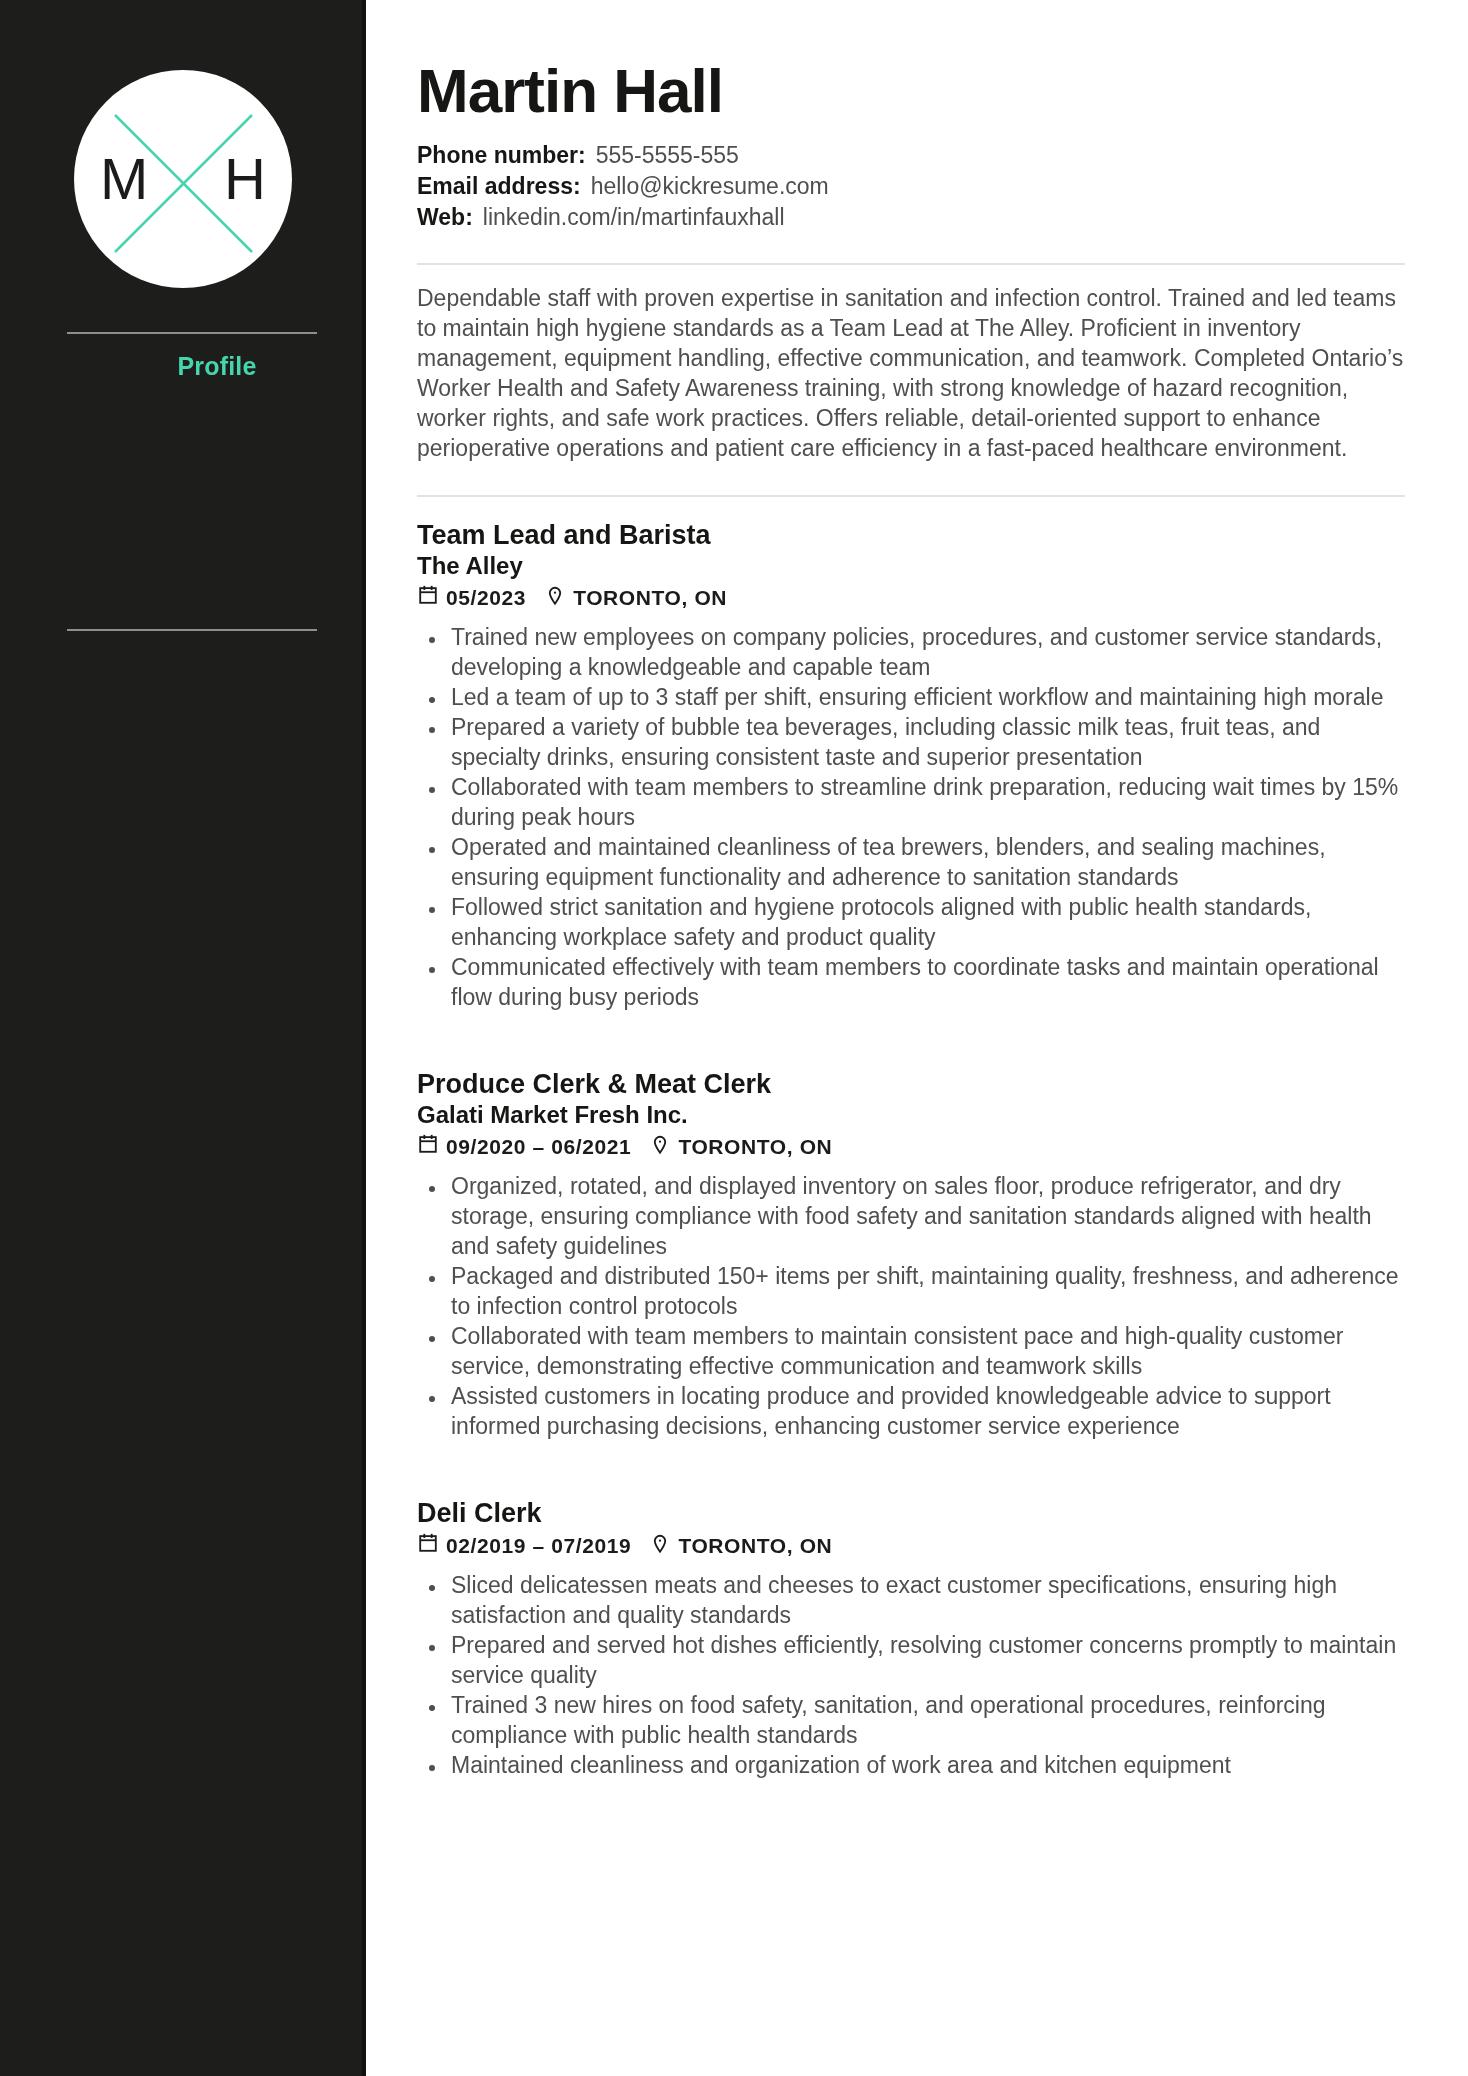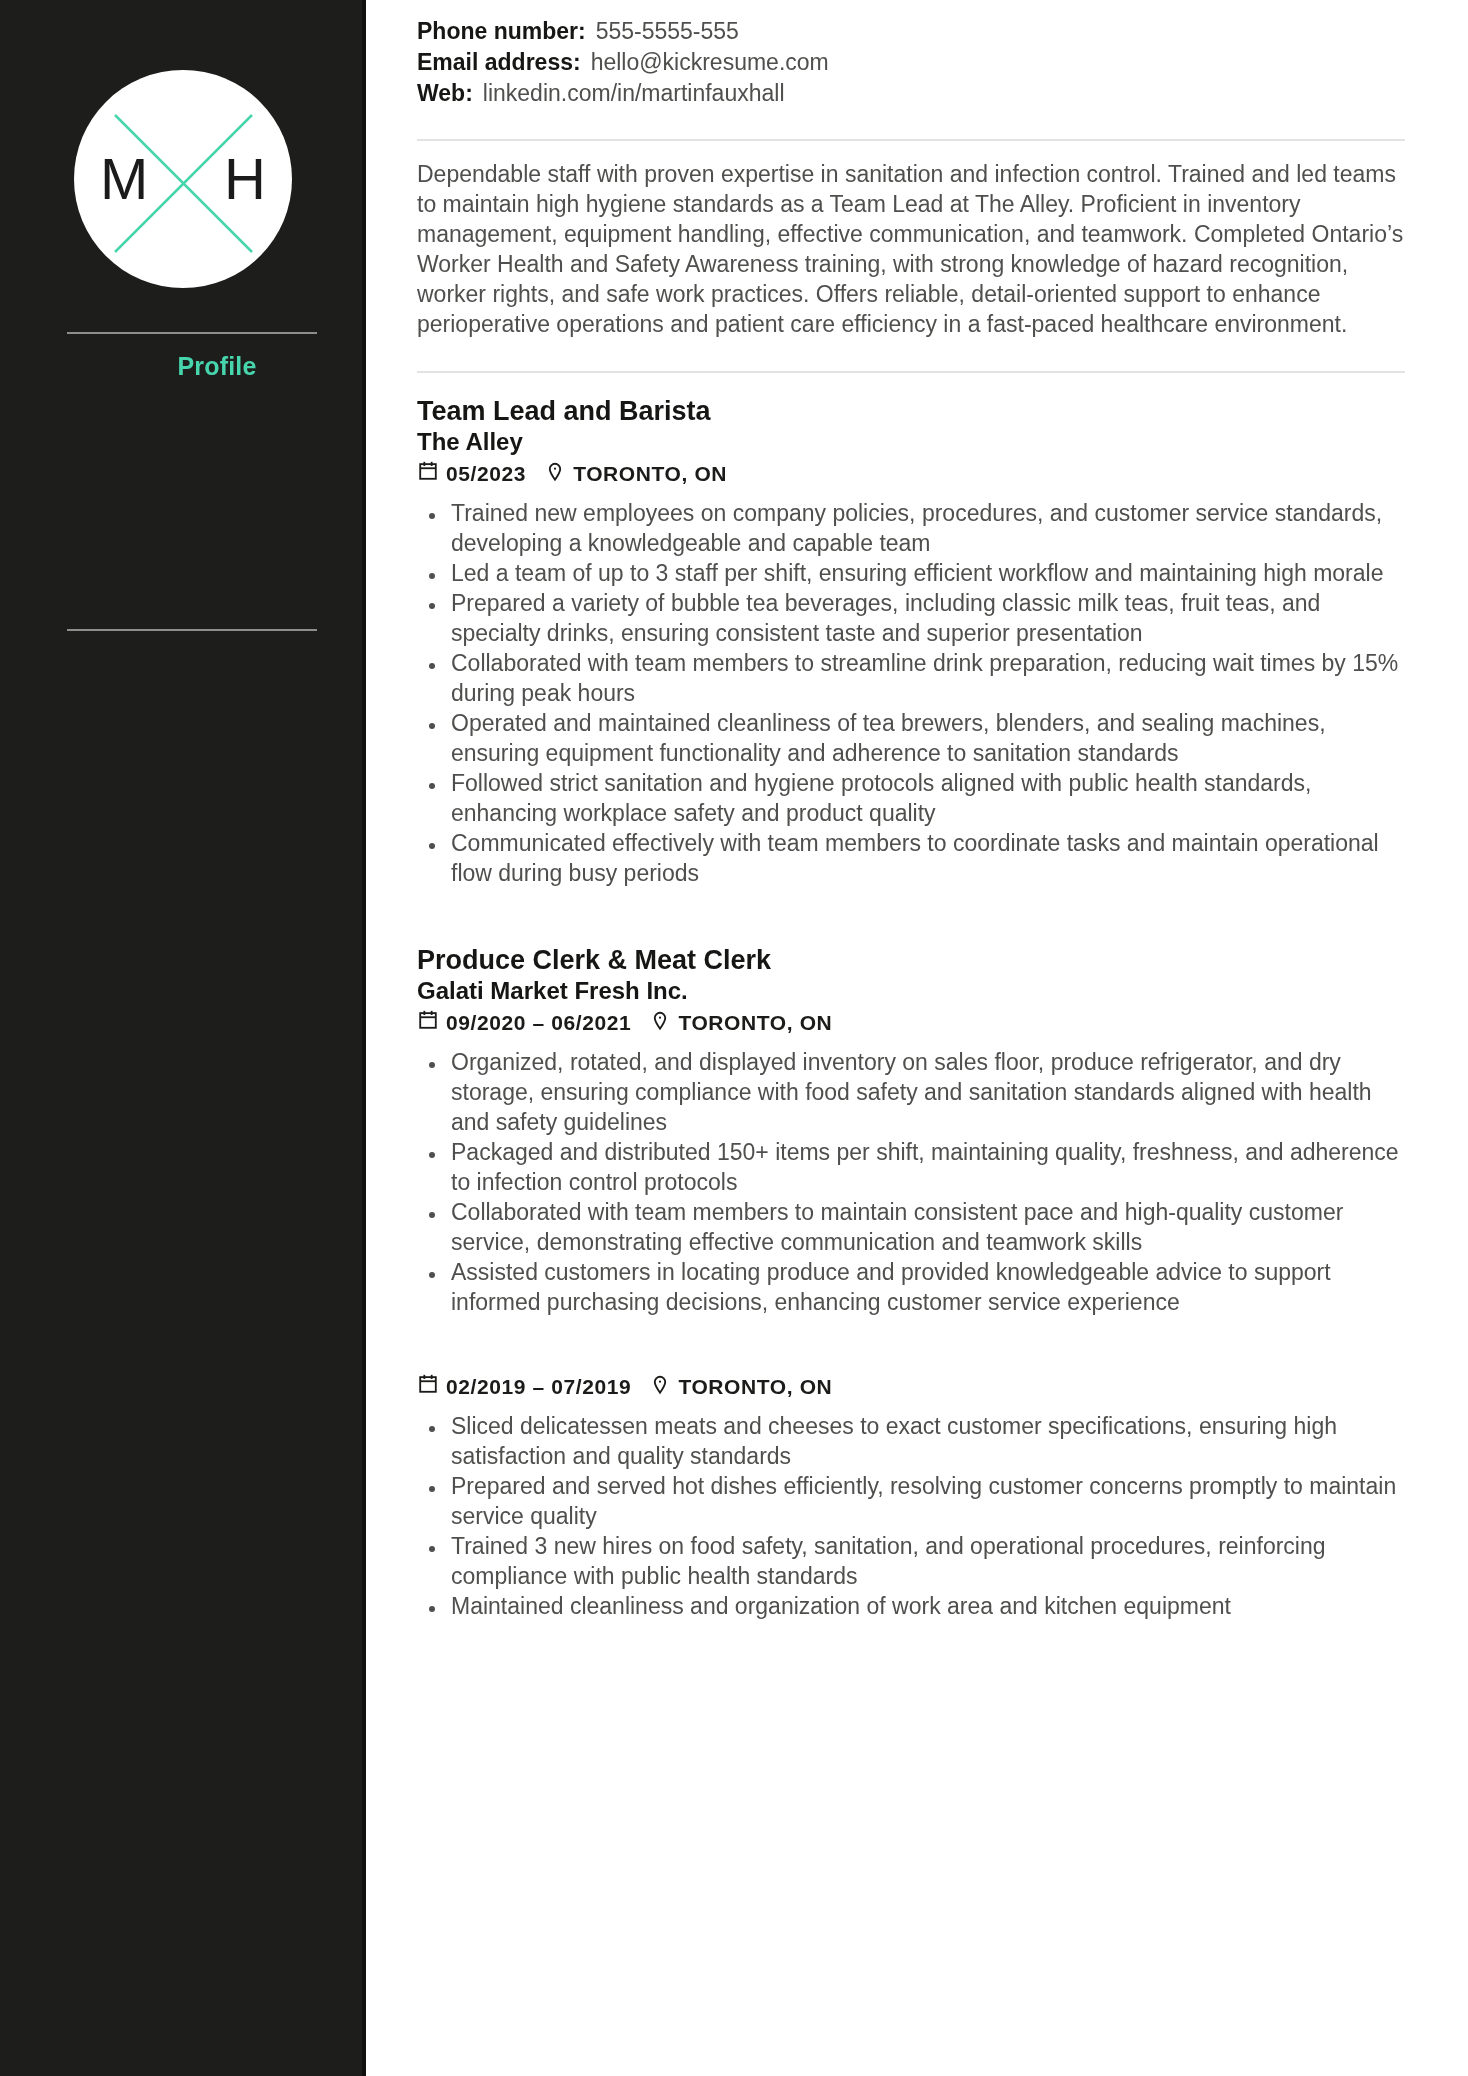"Martin Hall" h1.person-name { html: none -> <h1>Martin Hall</h1> }
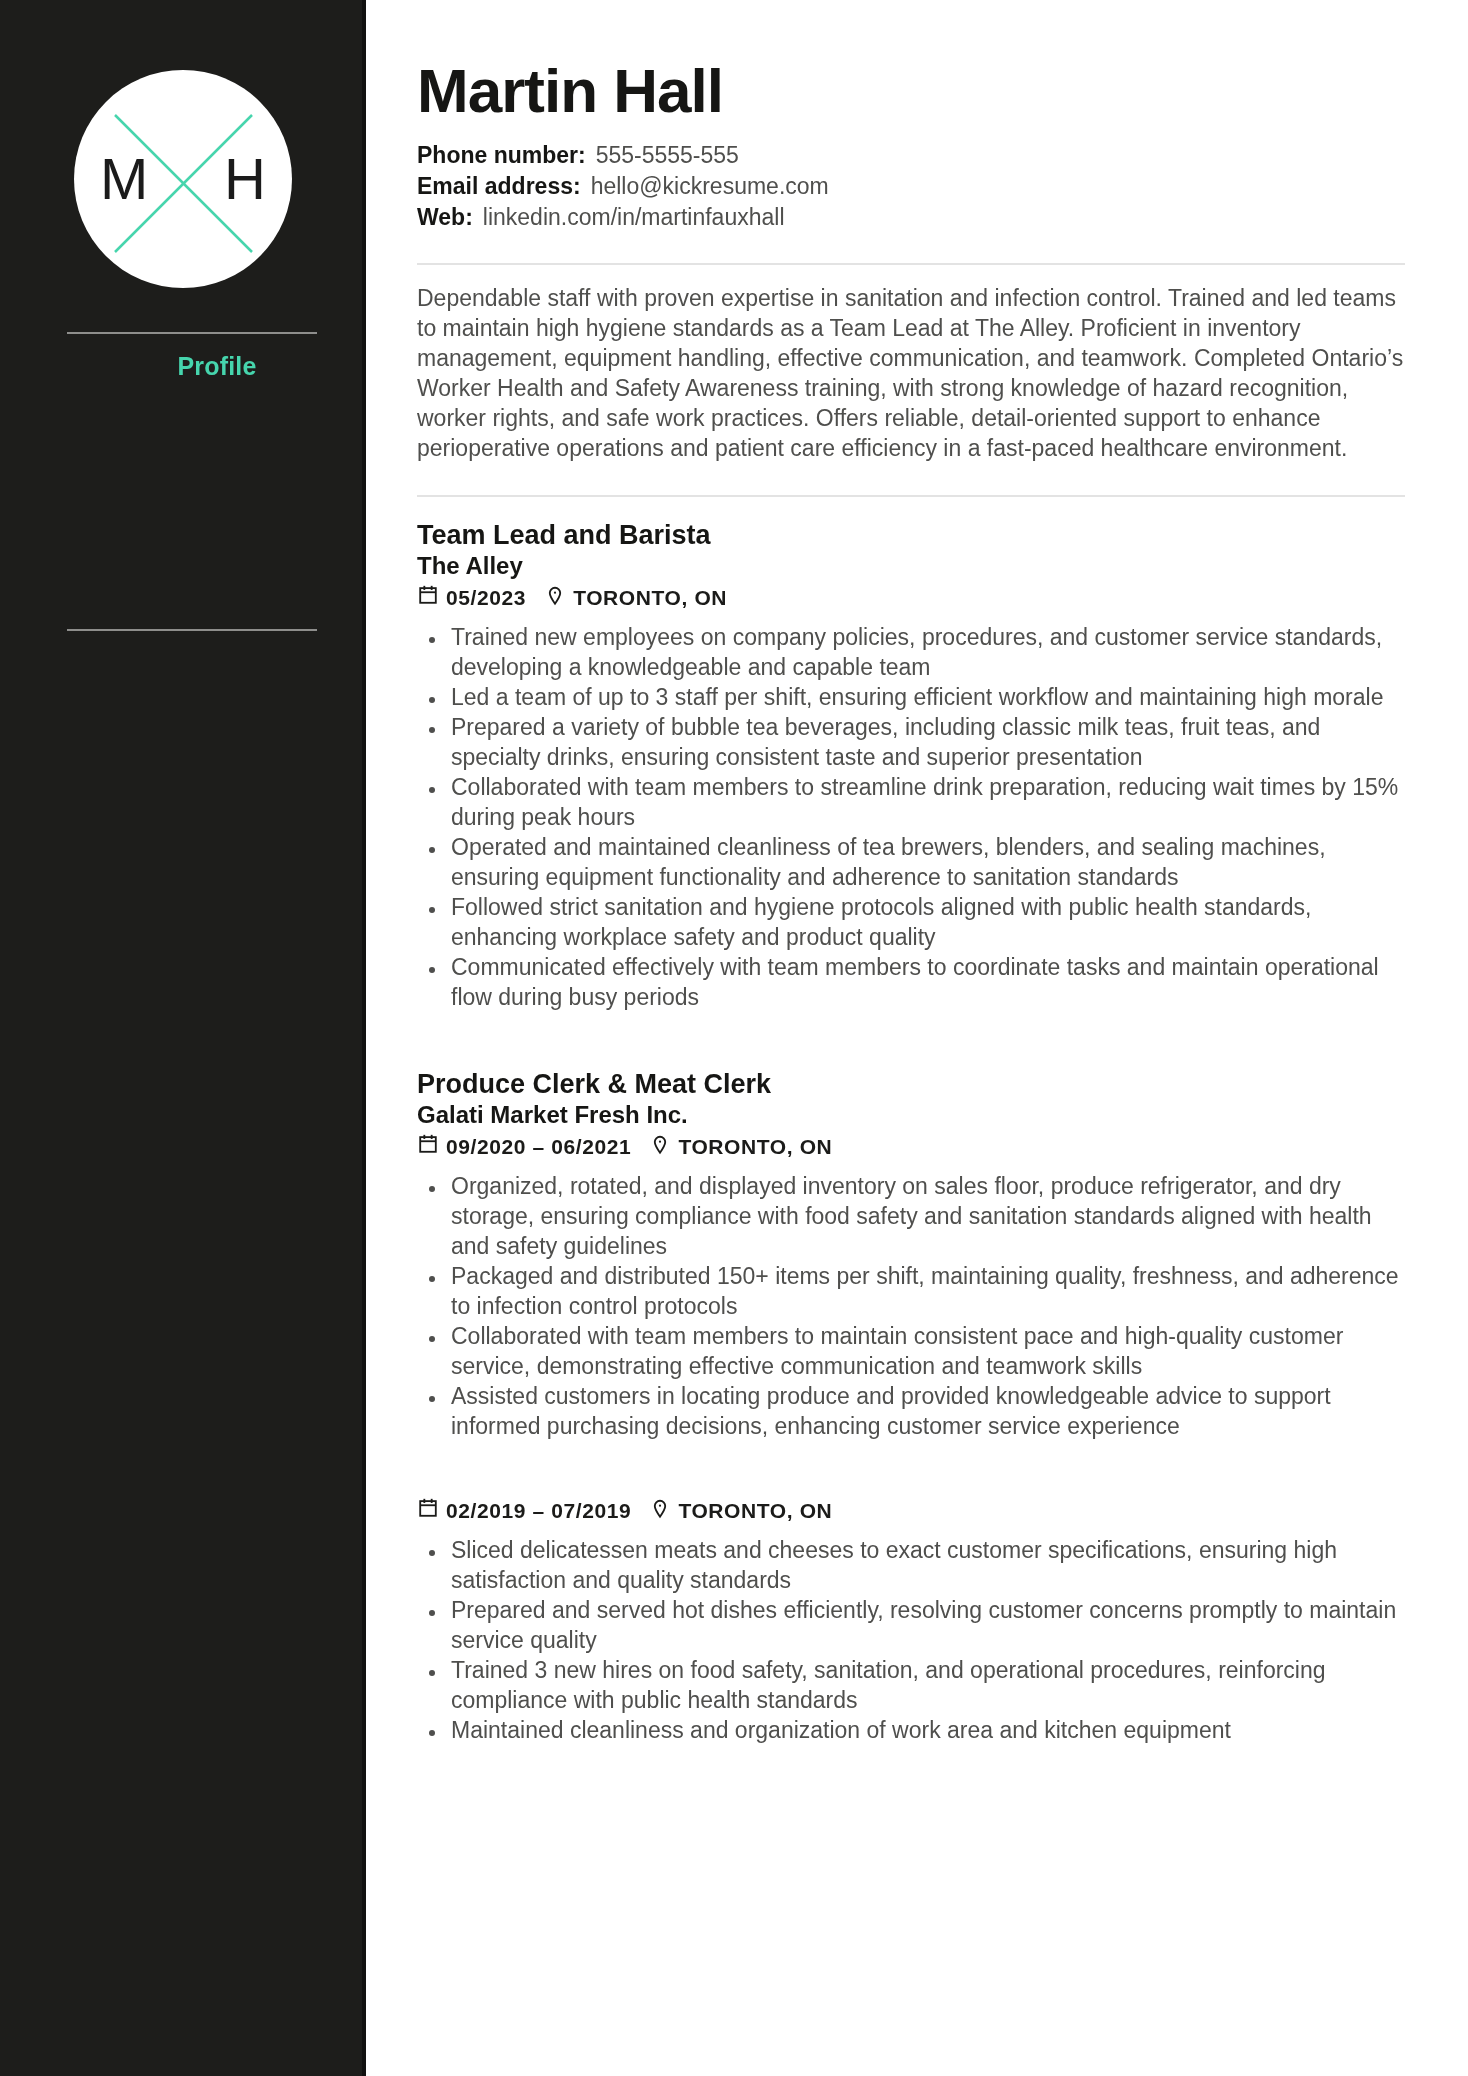"Deli Clerk" h3.job-title { html: none -> <h3>Deli Clerk</h3> }
